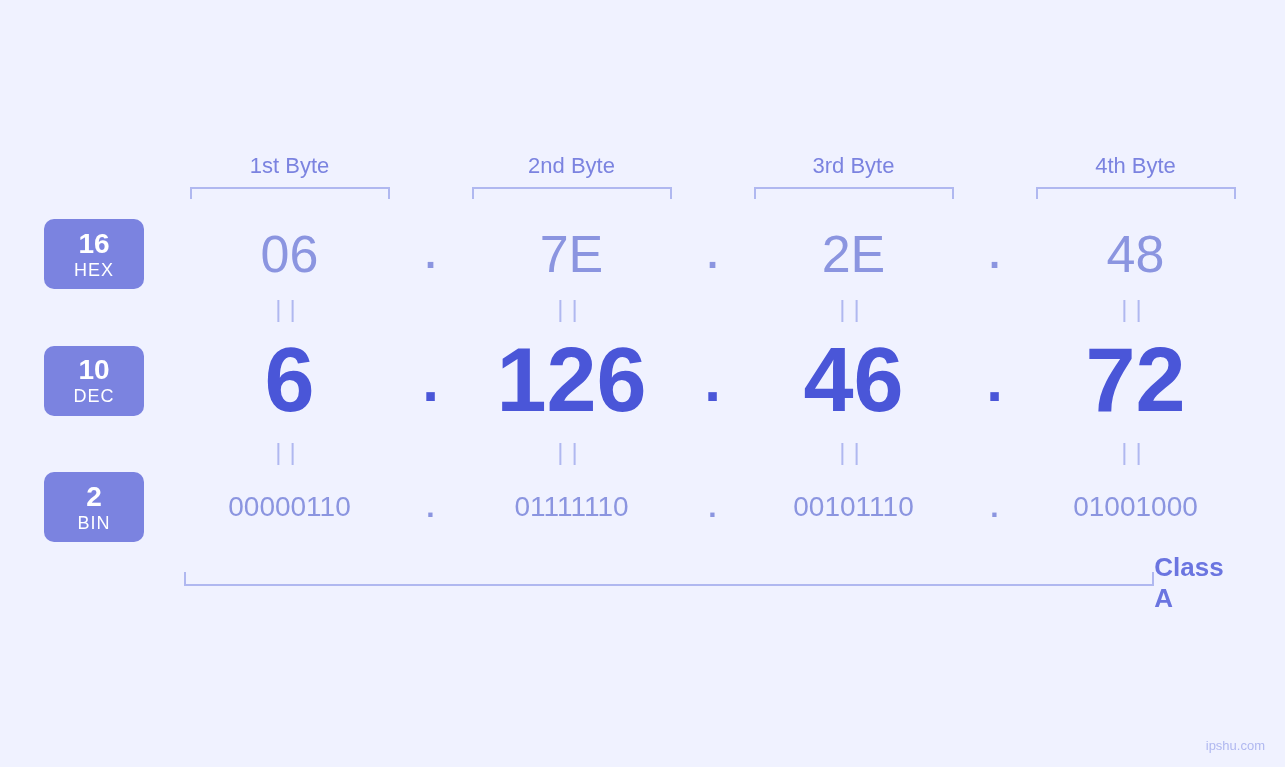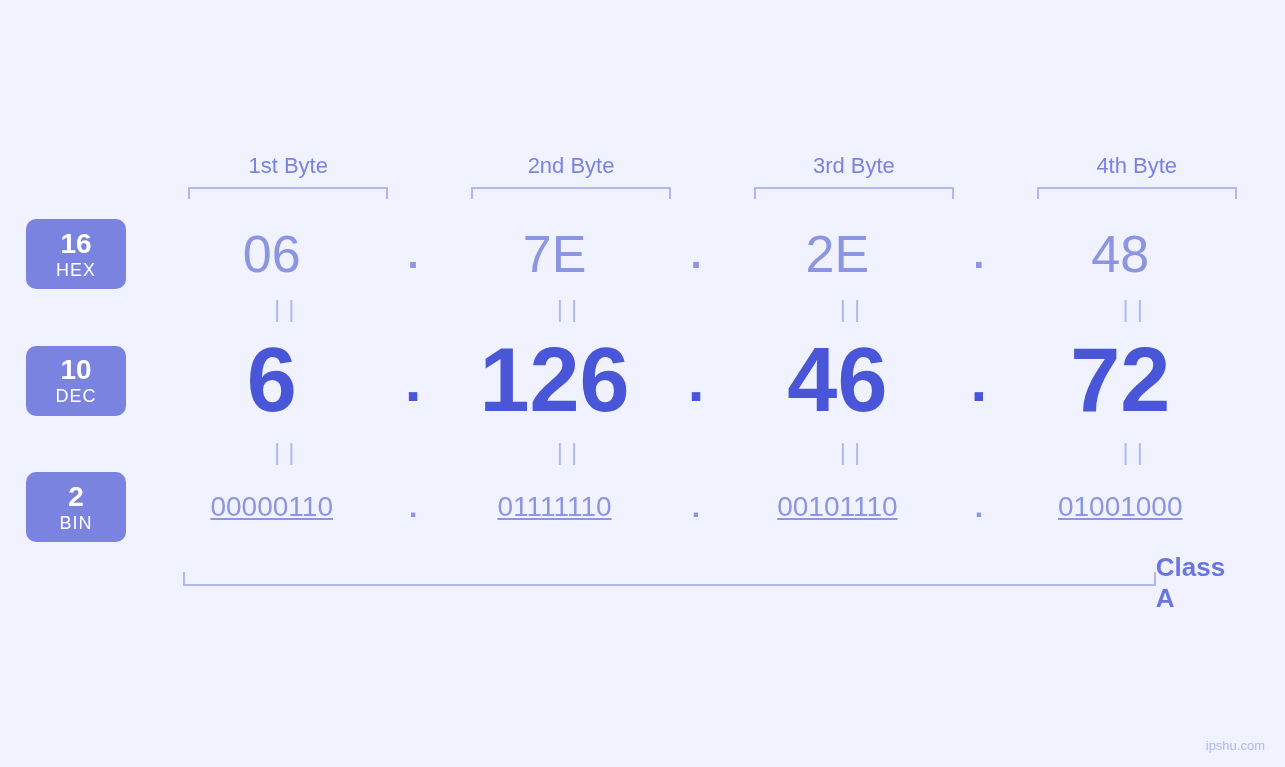"1st Byte" .main-container { padding: 20px 26px -> 20px 44px }
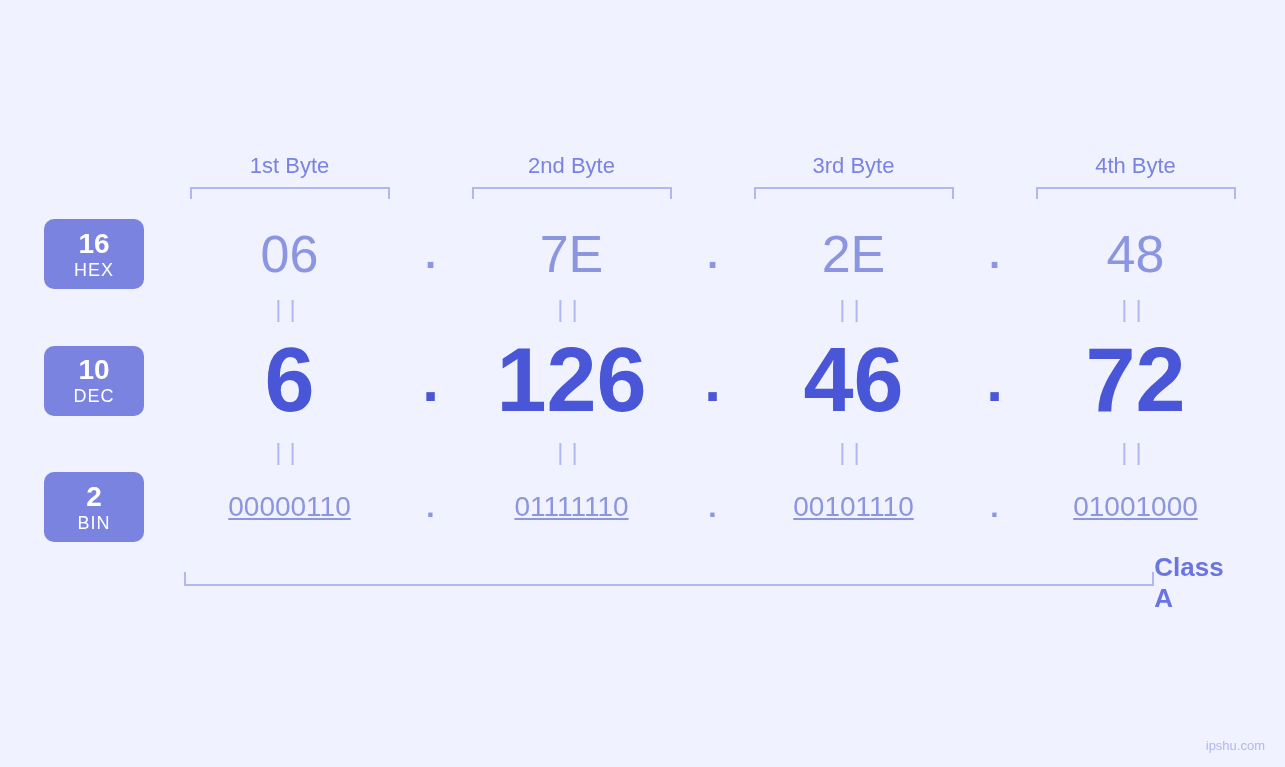"00000110" .byte-value.bin { text-decoration: underline -> none }
